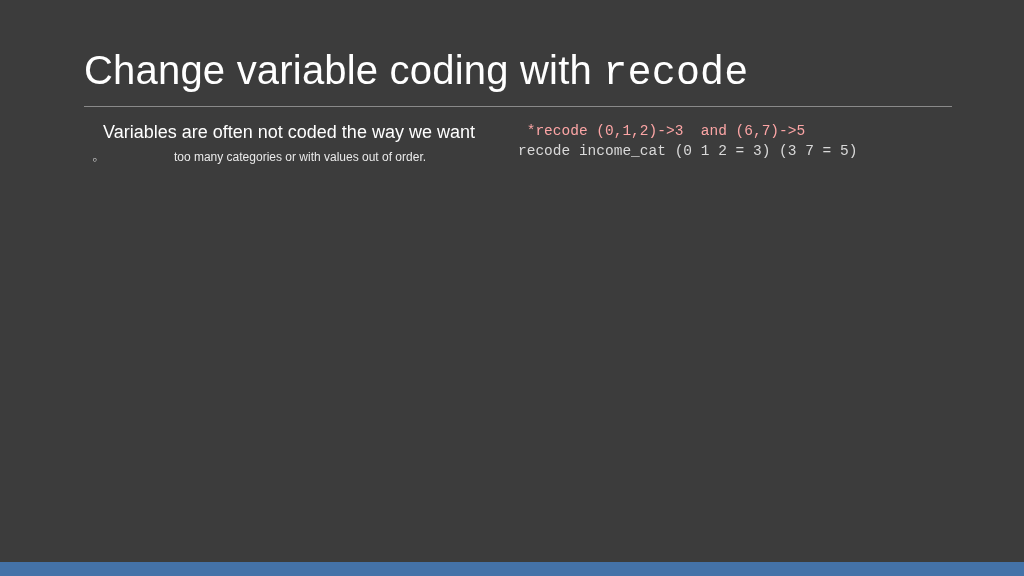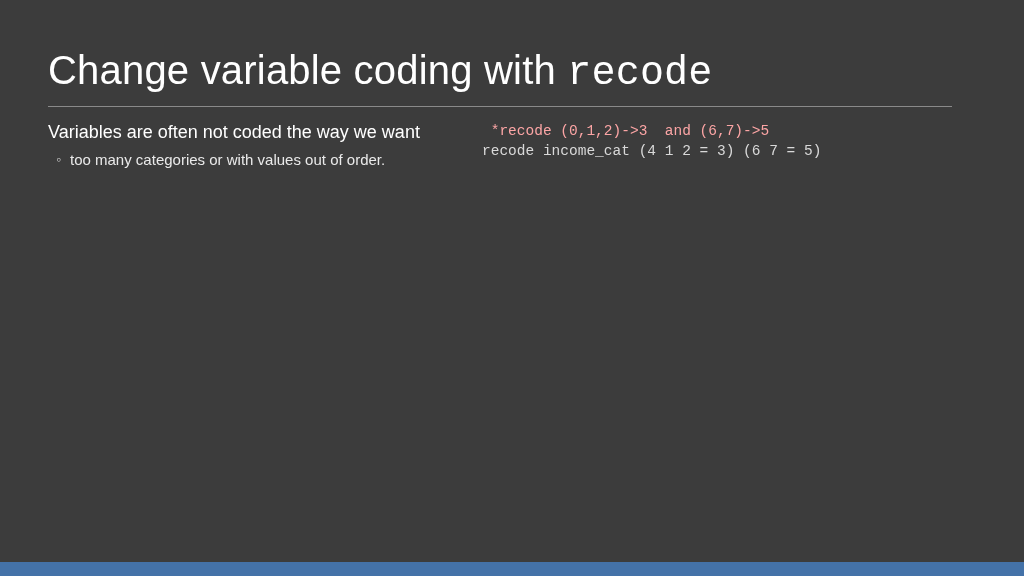"Change variable coding with recode" .slide { padding: 48px 72px 0 48px -> 48px 72px 0 84px }
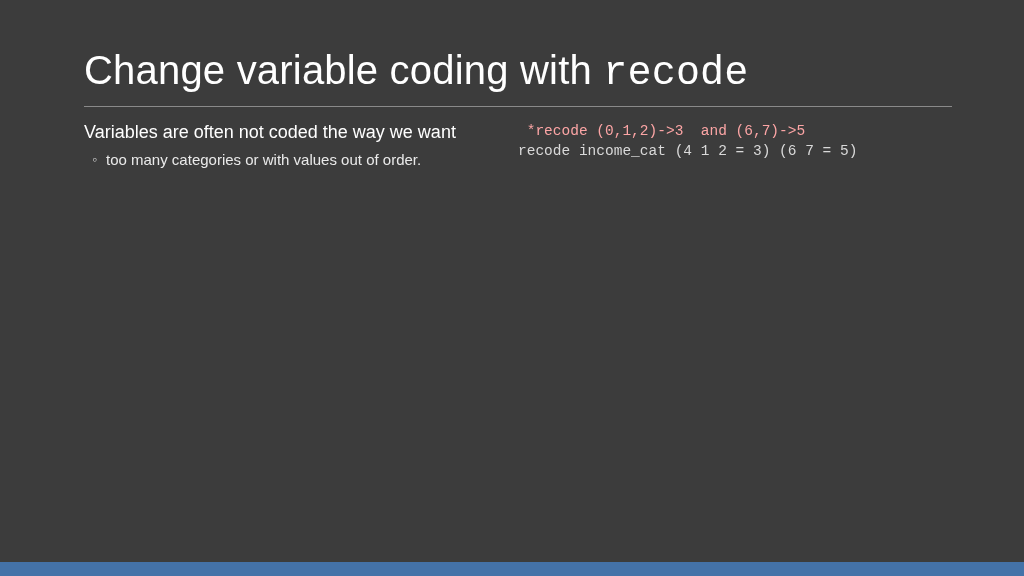"Variables are often not coded" .left { text-align: none -> center }
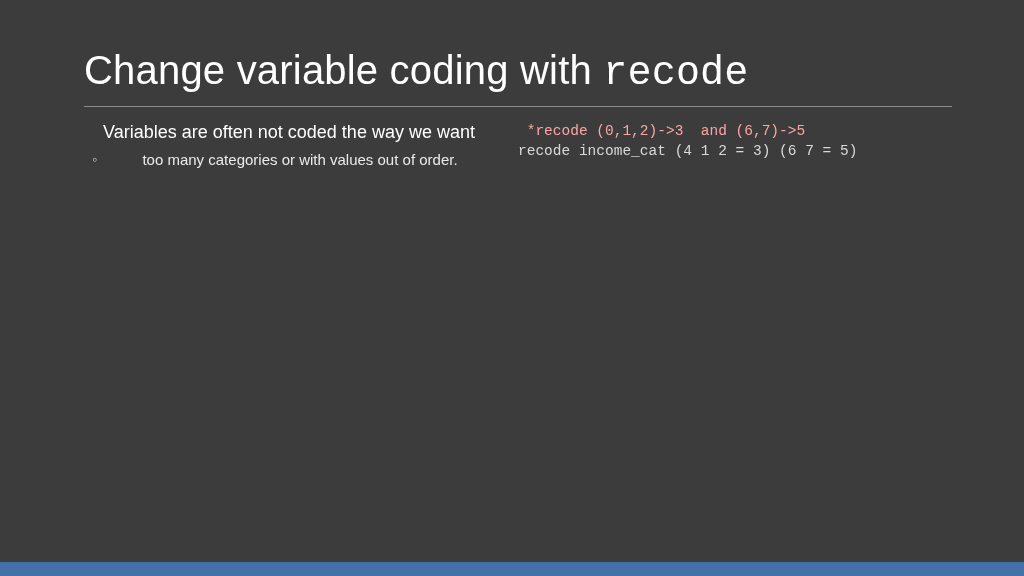"too many categories or with" .sub { font-size: 15px -> 12px }
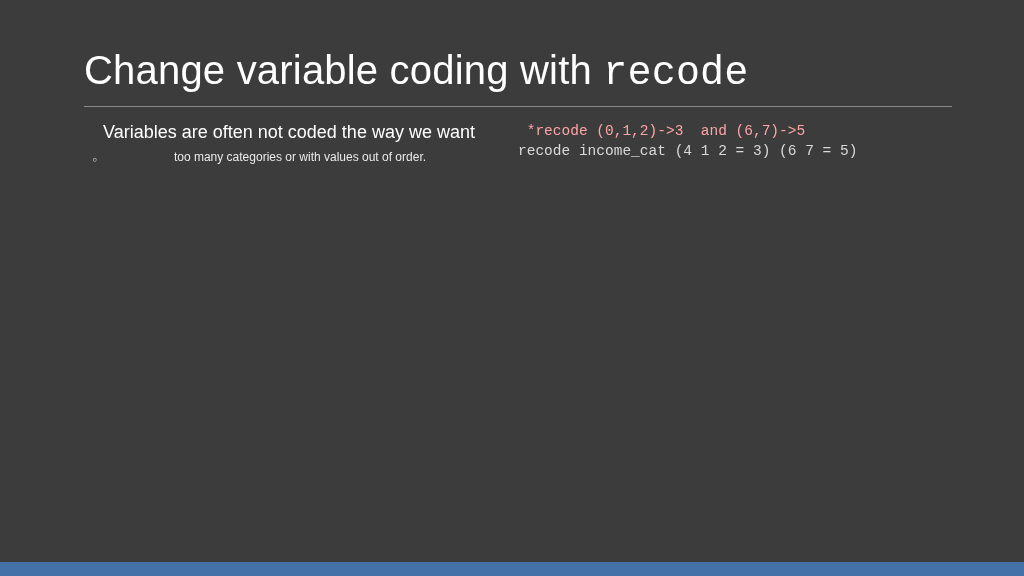"recode income_cat (4 1 2" span.stmt { text: 4 1 2 = 3) (6 -> 0 1 2 = 3) (3 }
